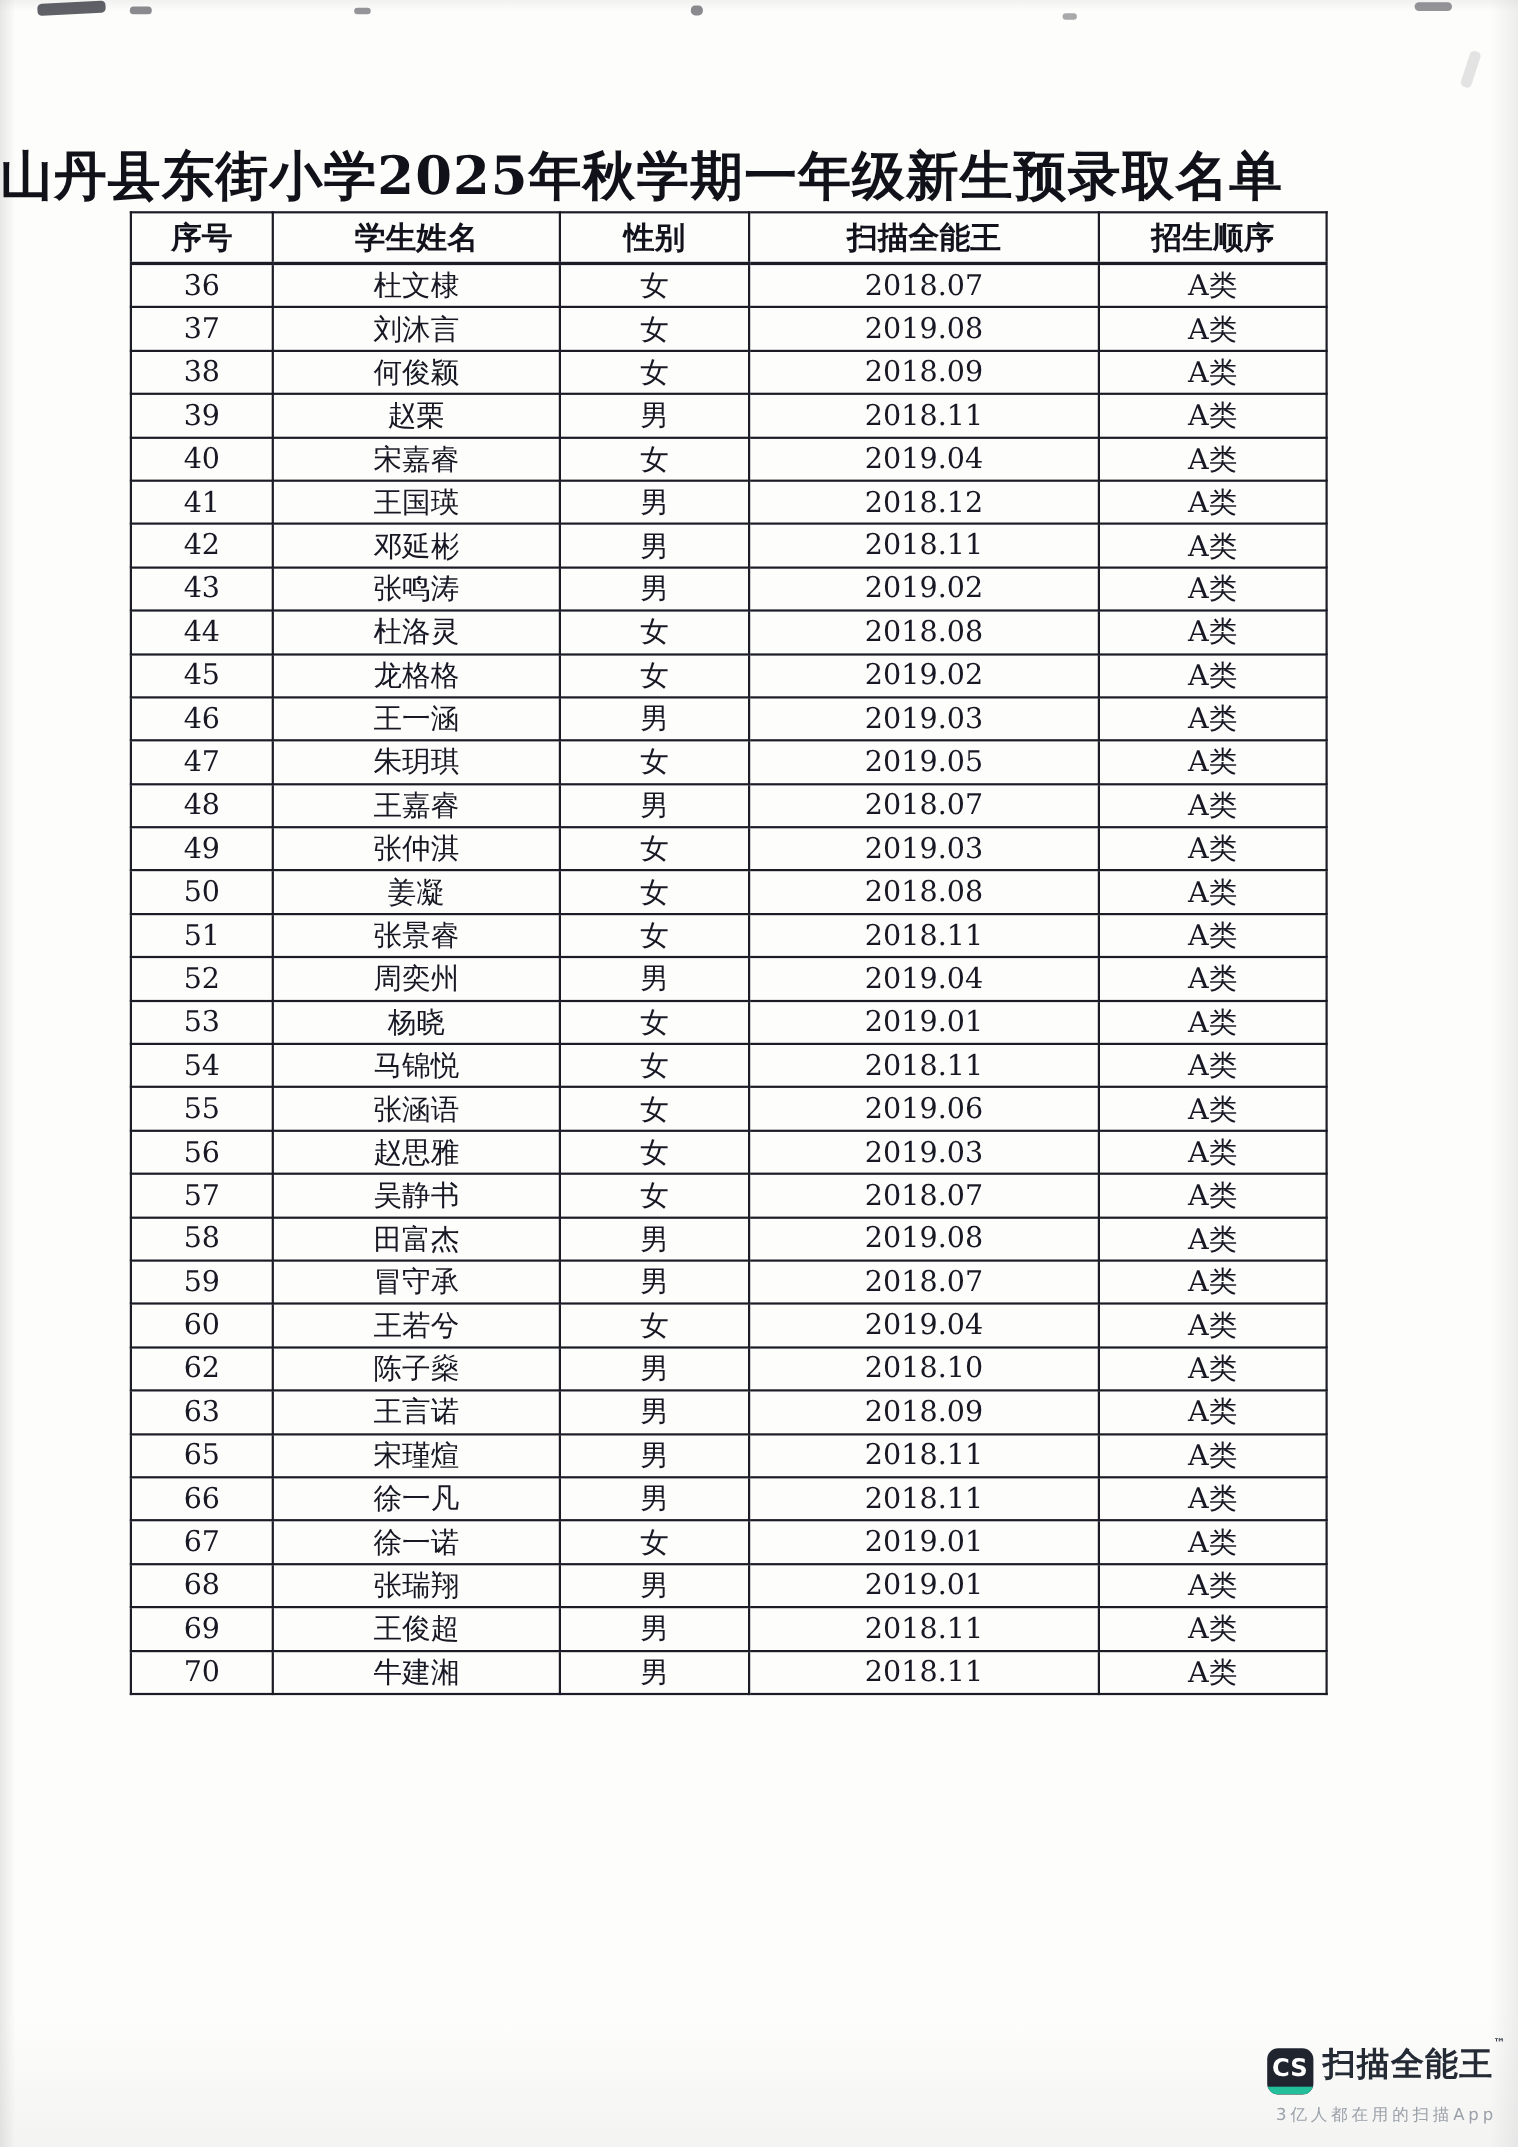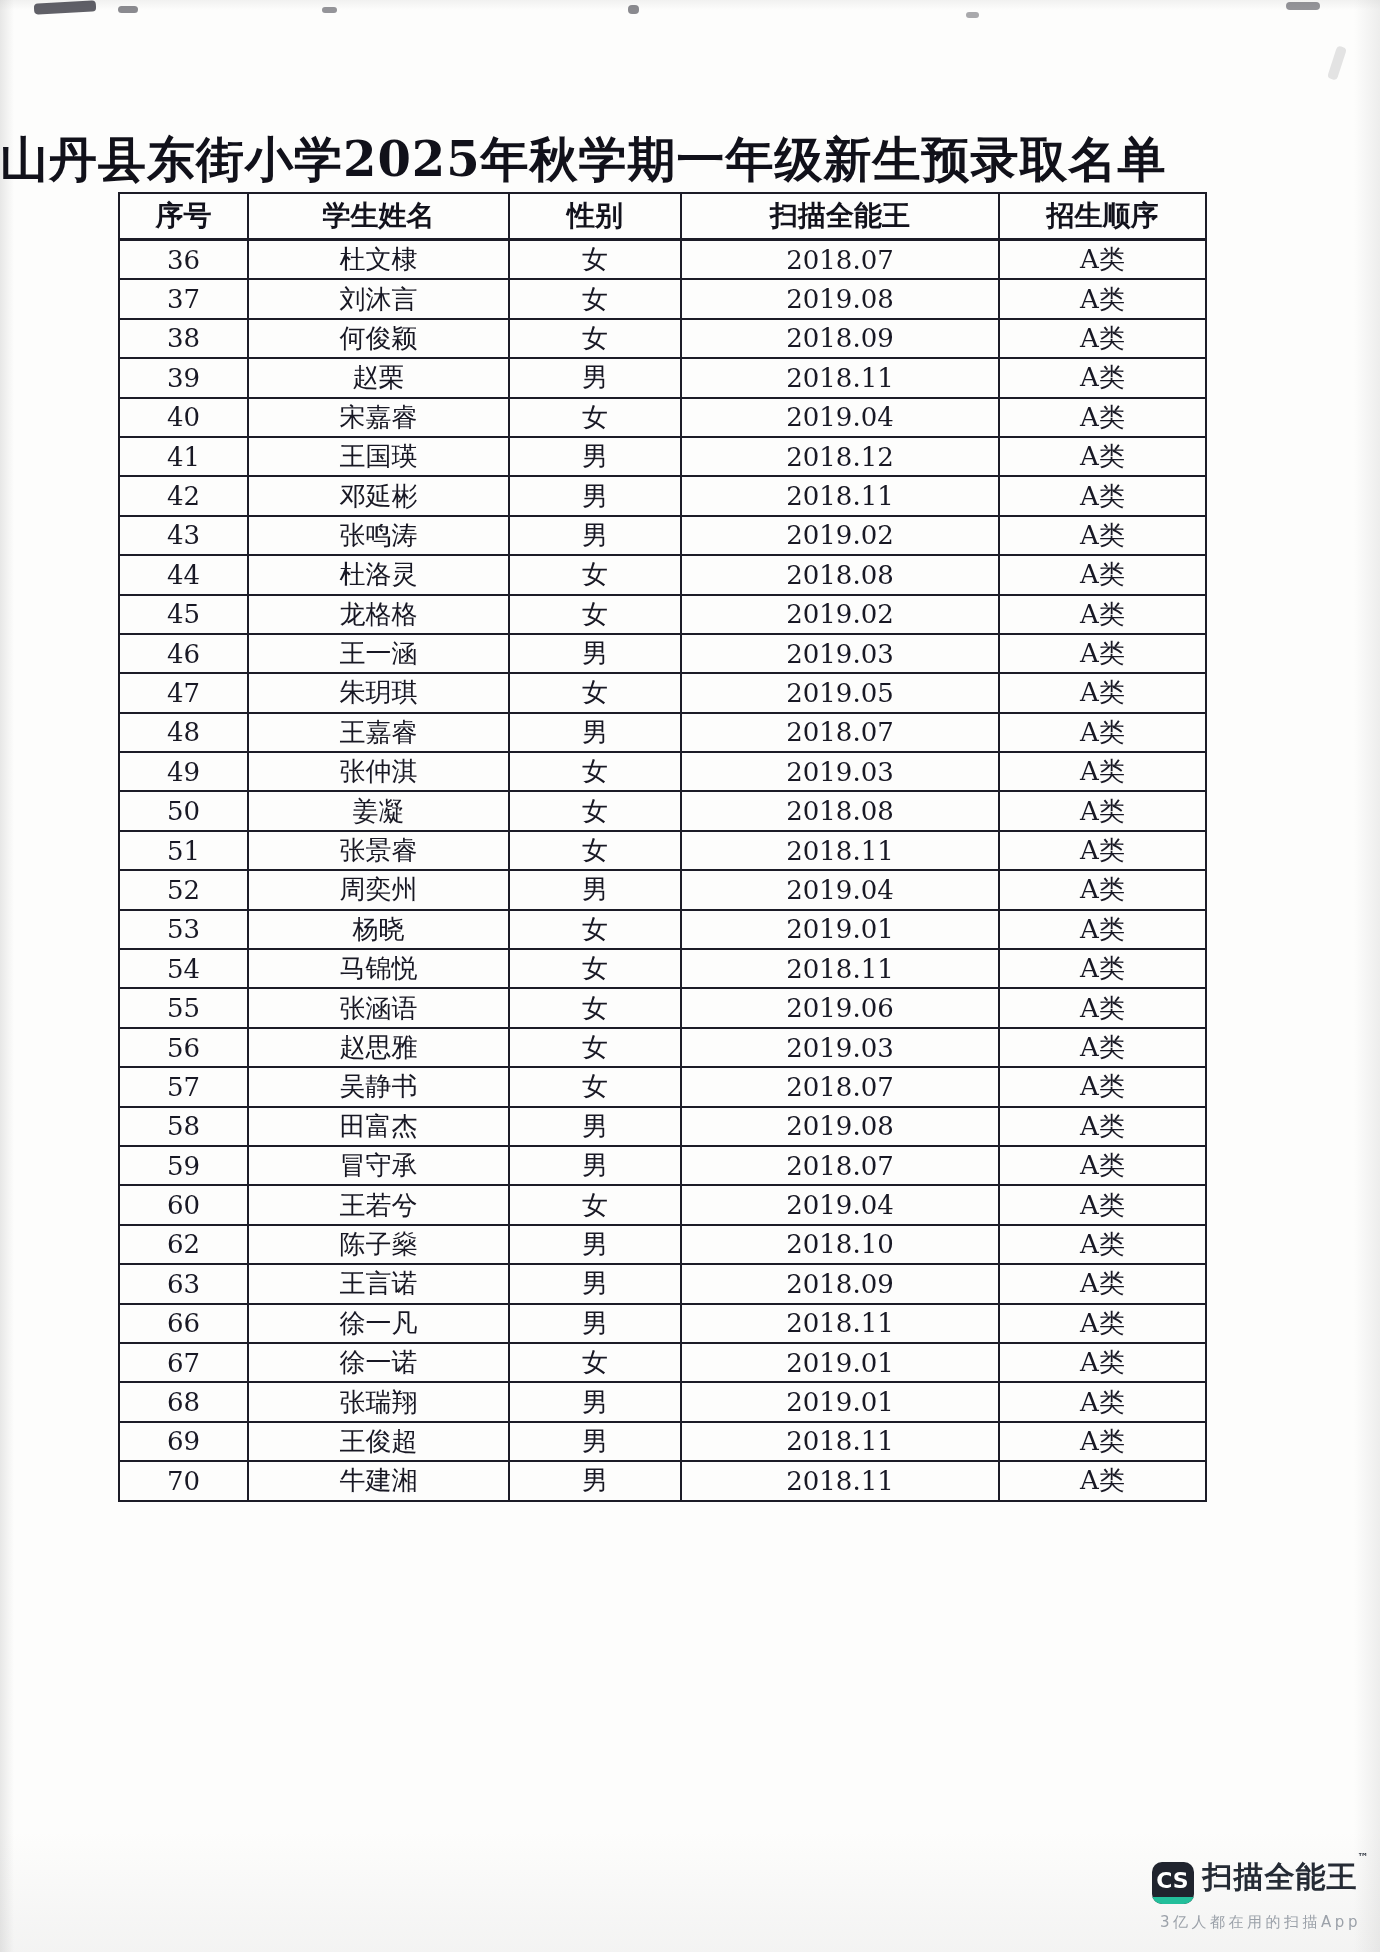"65" tr { html: none -> <tr> <td>65</td> <td>宋瑾煊</td> <td>男</td> <td>2018.11</td> <td>A类</td> </tr> }
